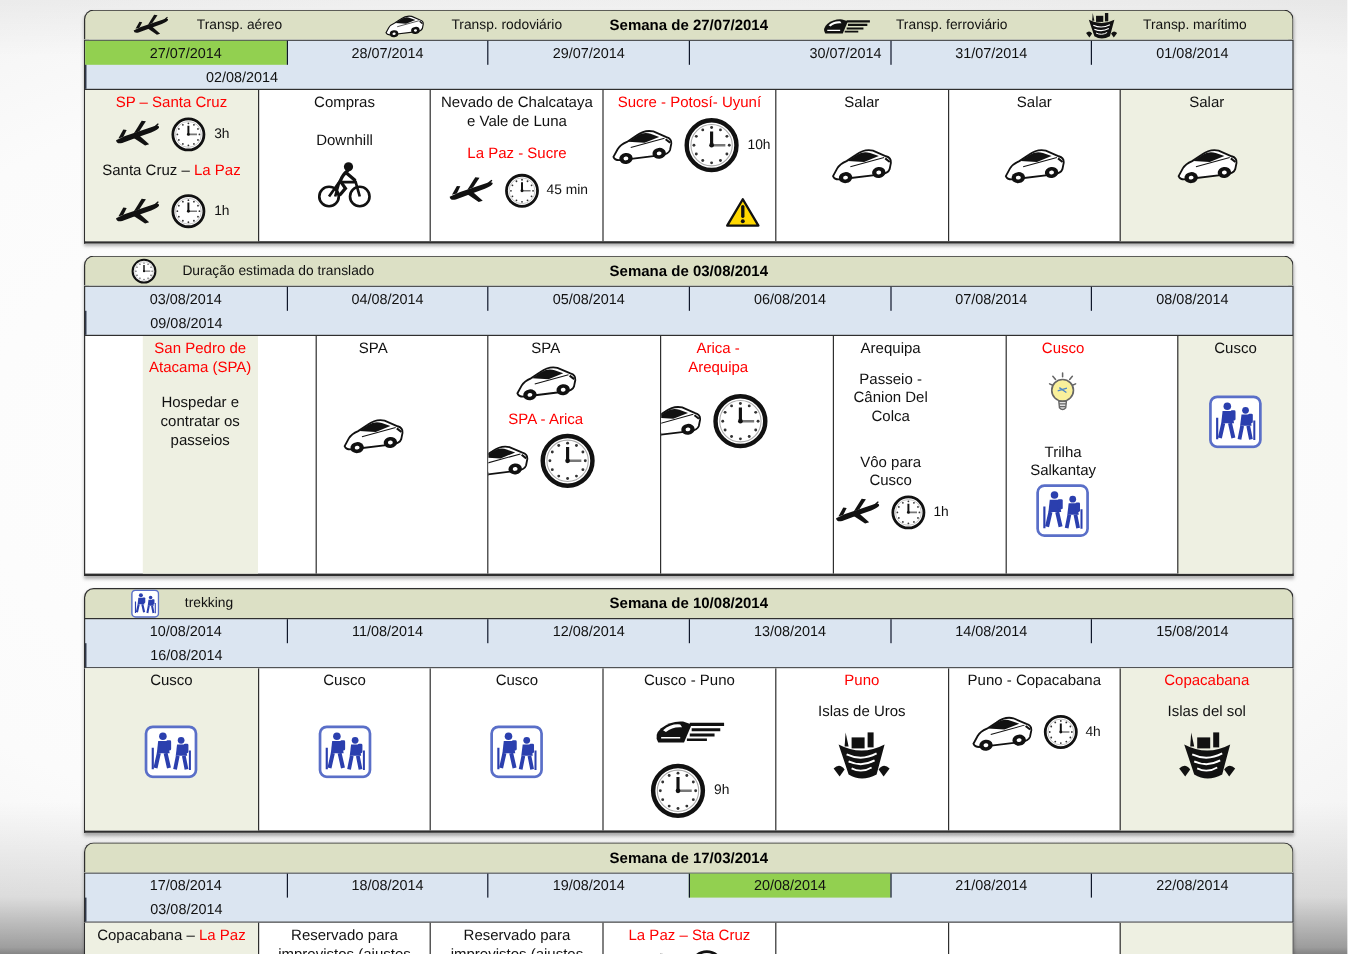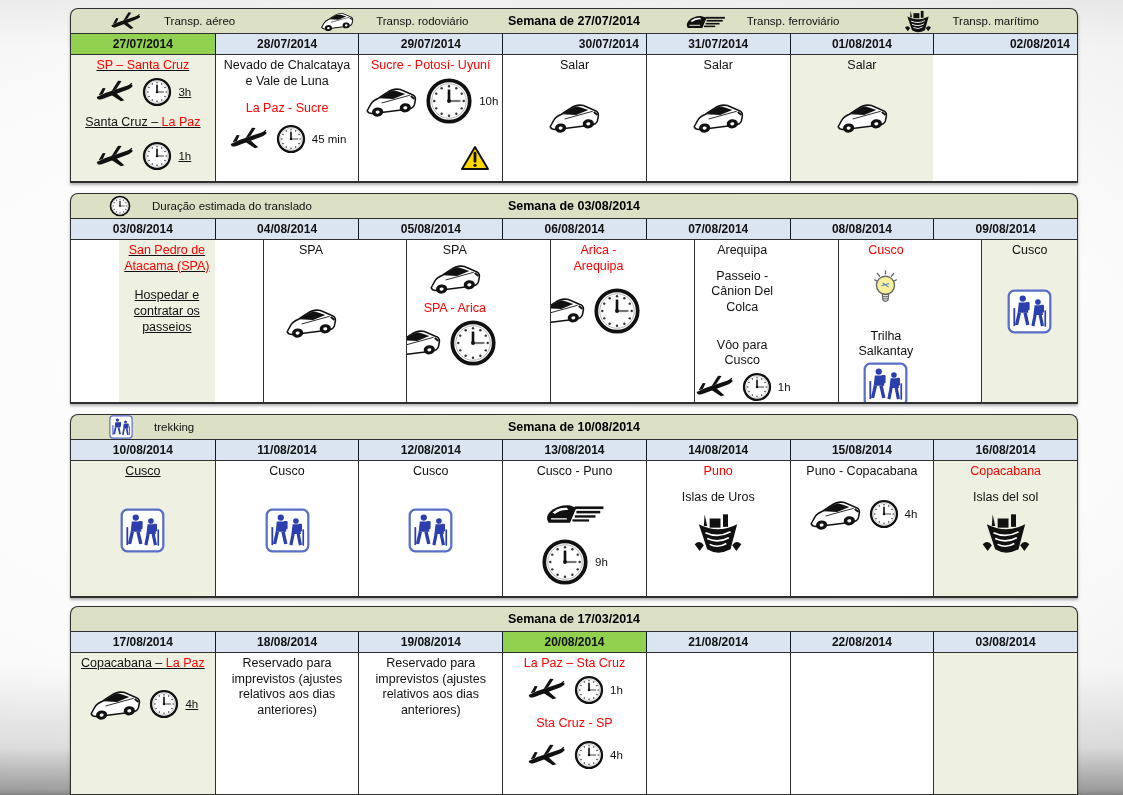"27/07/2014" .dates { font-weight: bold -> none; grid-template-columns: repeat(7,1fr) -> repeat(6,1fr) }
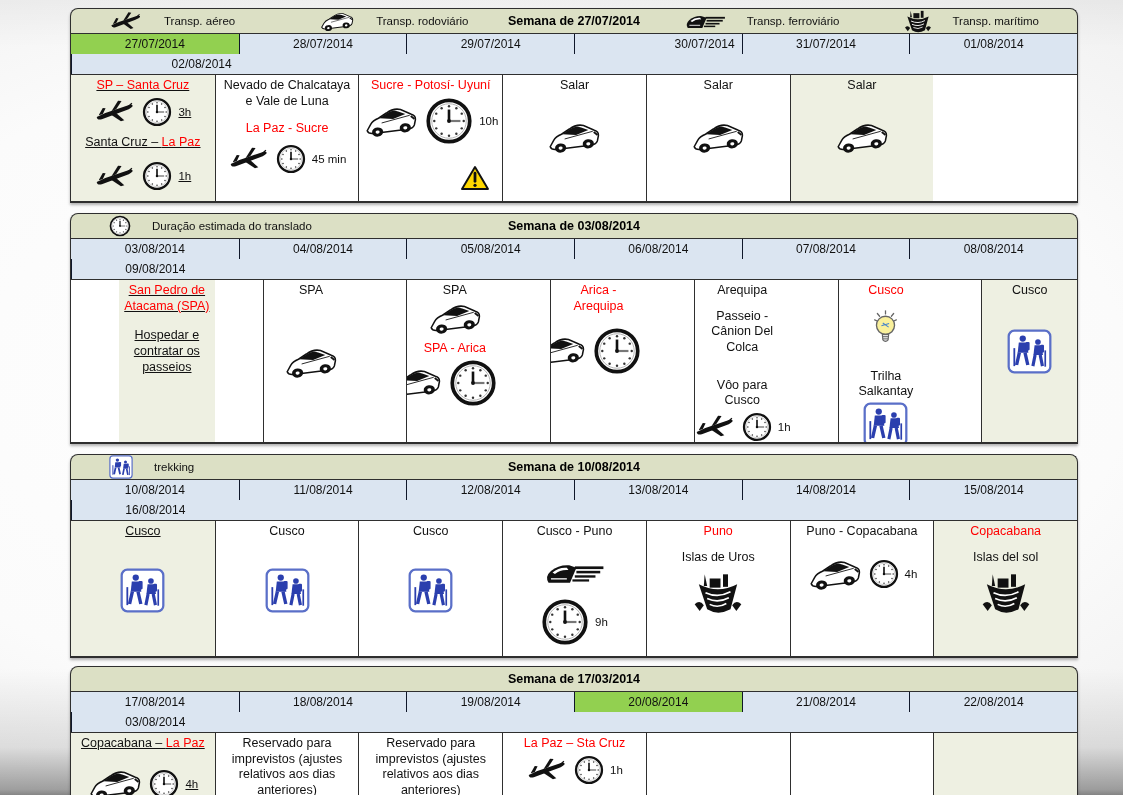"SP – Santa Cruz" .cell:first-child { text-decoration: underline -> none }
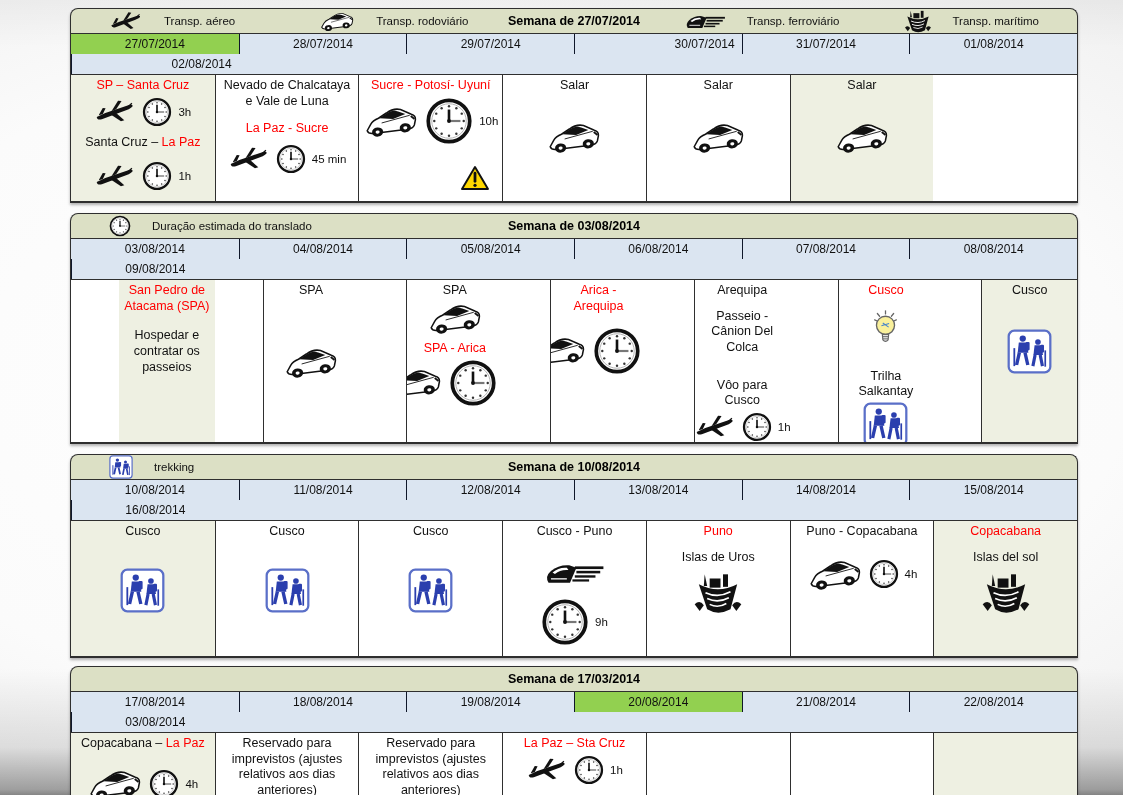"Compras" div.cell { html: none -> <div> <div><span>Compras</span></div> <div></div> <div><span>Downhill</span></div> <div></div> <div><span> <svg> <use></use> </svg> </span></div> </div> }
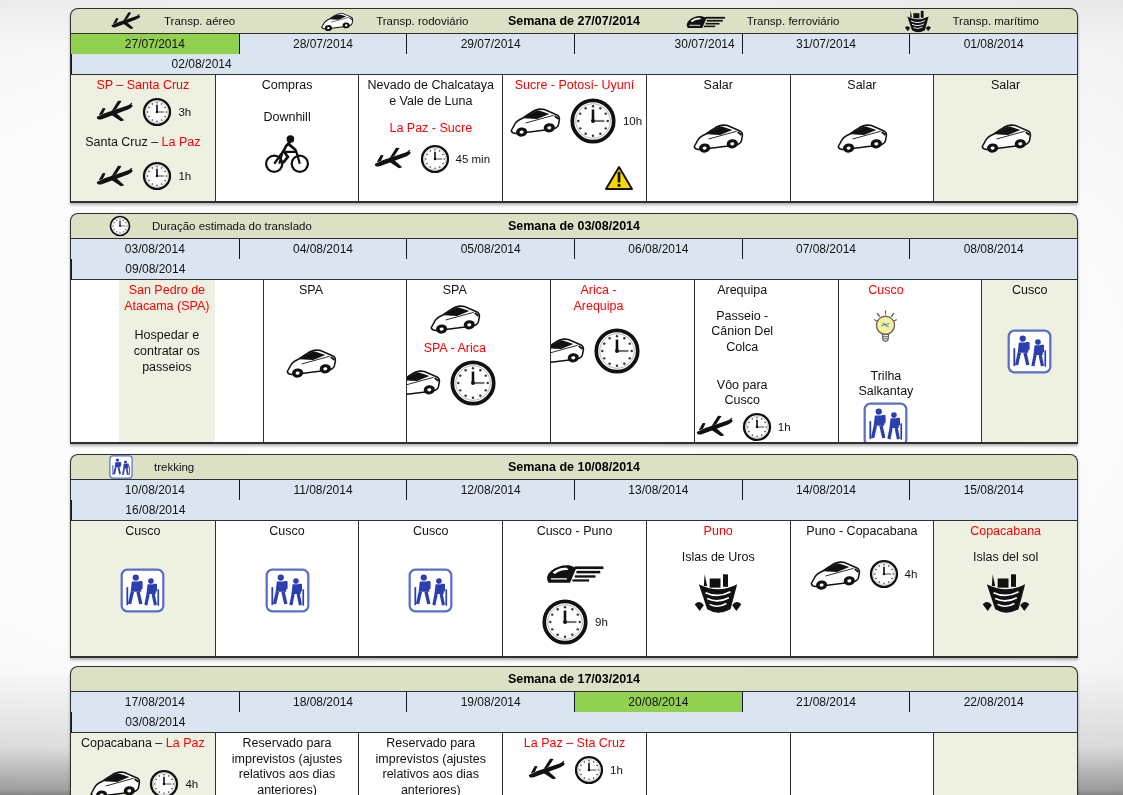"San Pedro de Atacama (SPA)" .w1 .cell { height: 162px -> 198px }
